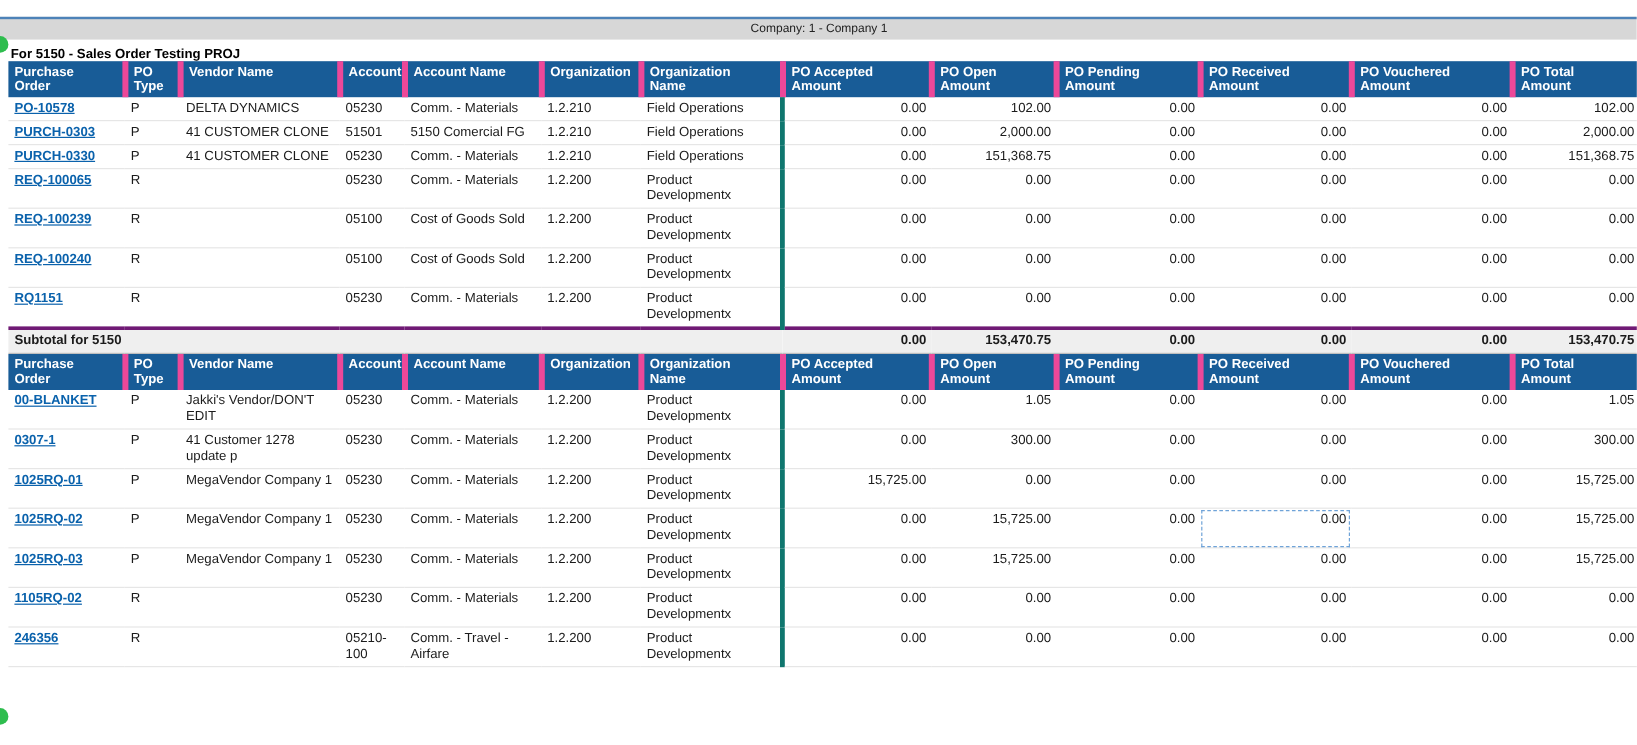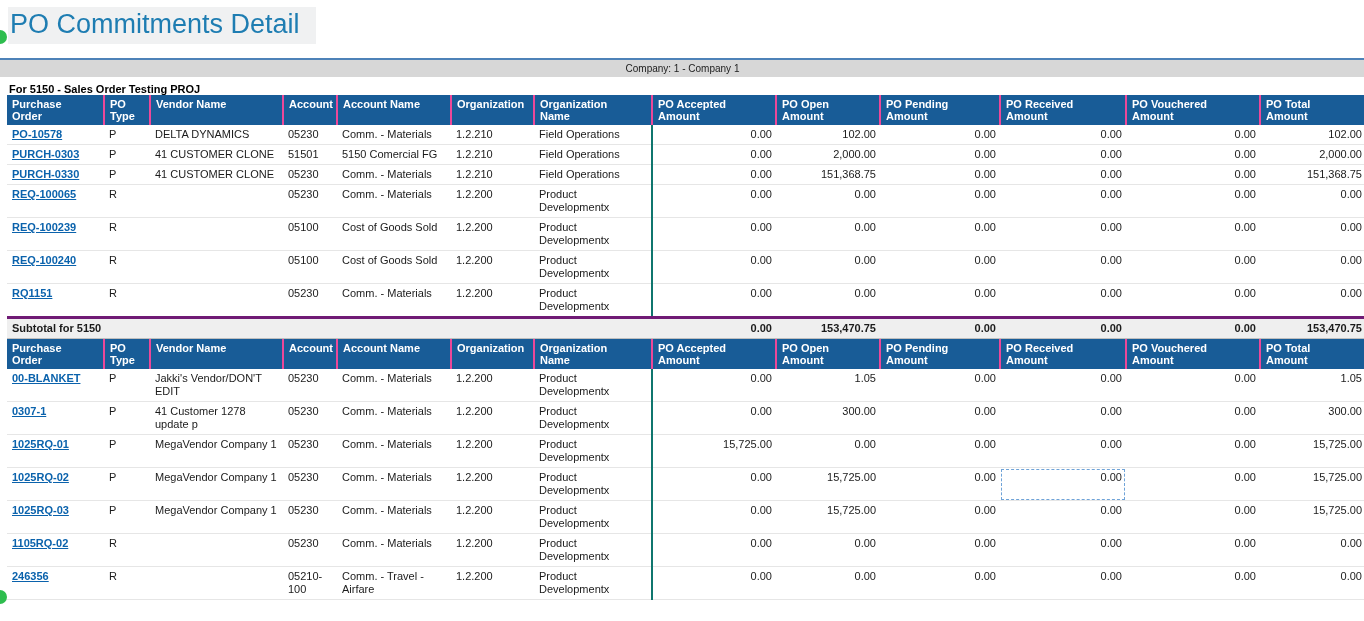"PO Commitments Detail" h1.page-title { html: <h1>PO Commitments Detail</h1> -> none }
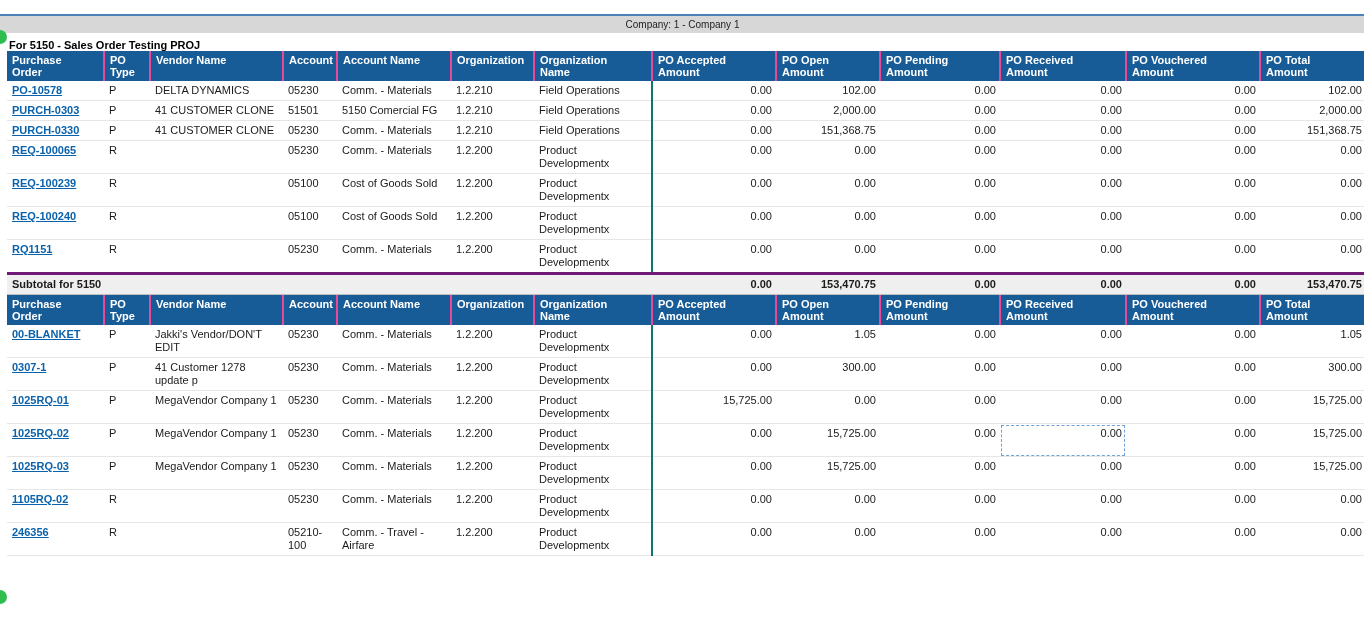"Purchase" table.grid th { border-right: 2px solid #ec4899 -> 5px solid #ec4899 }
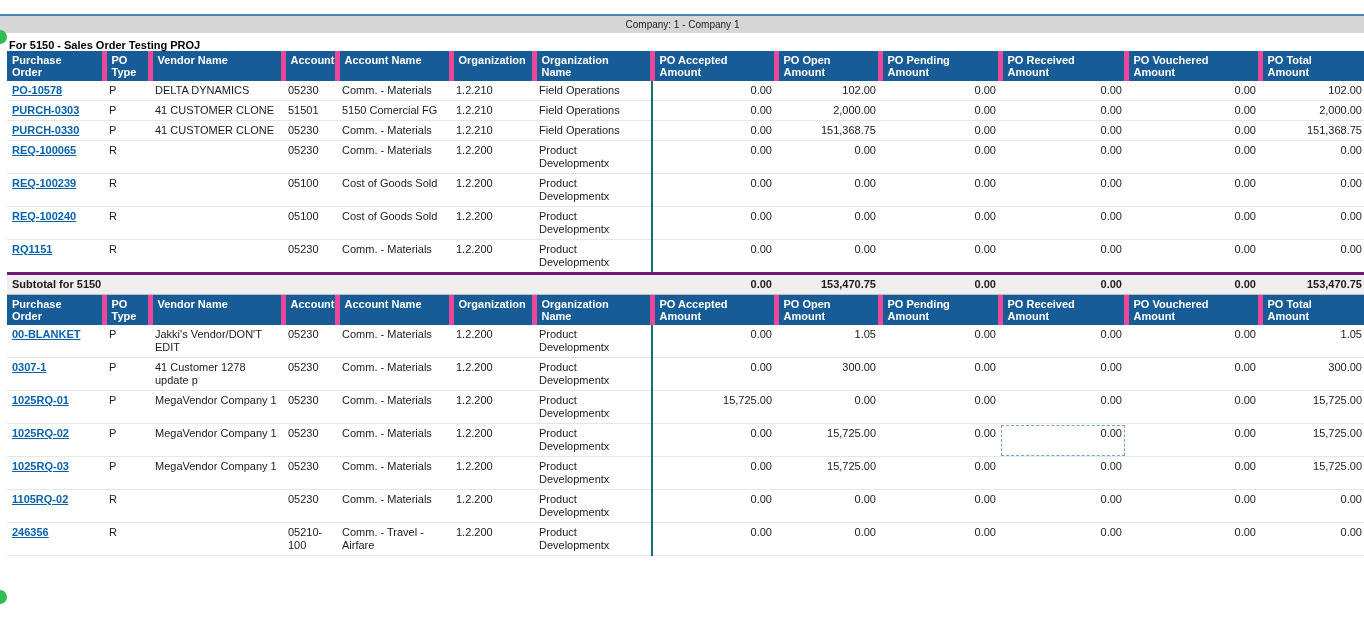"Field Operations" td.org-name { border-right: 2px solid #0f766e -> 4px solid #0f766e }
